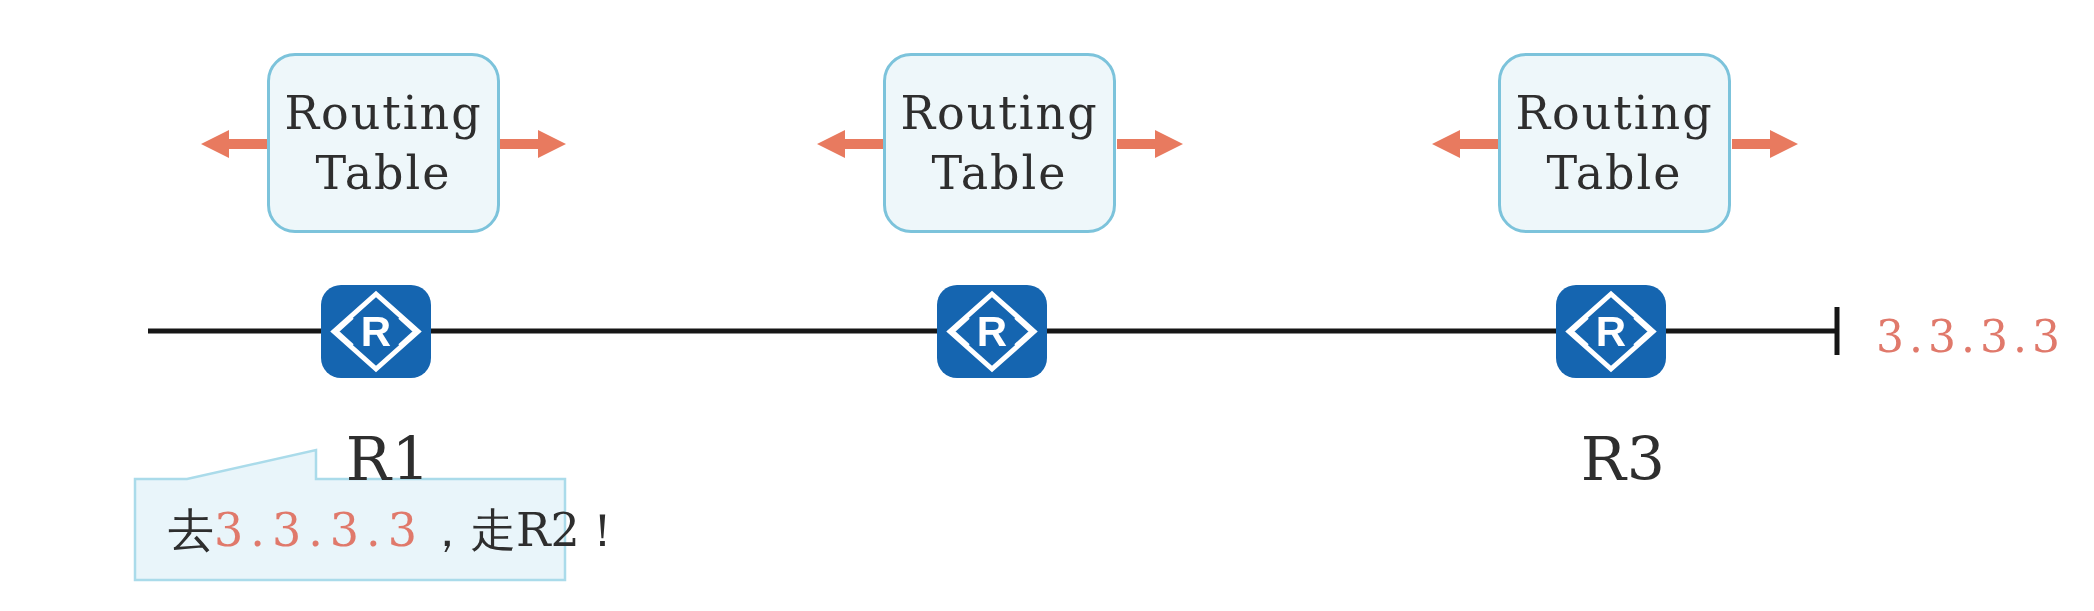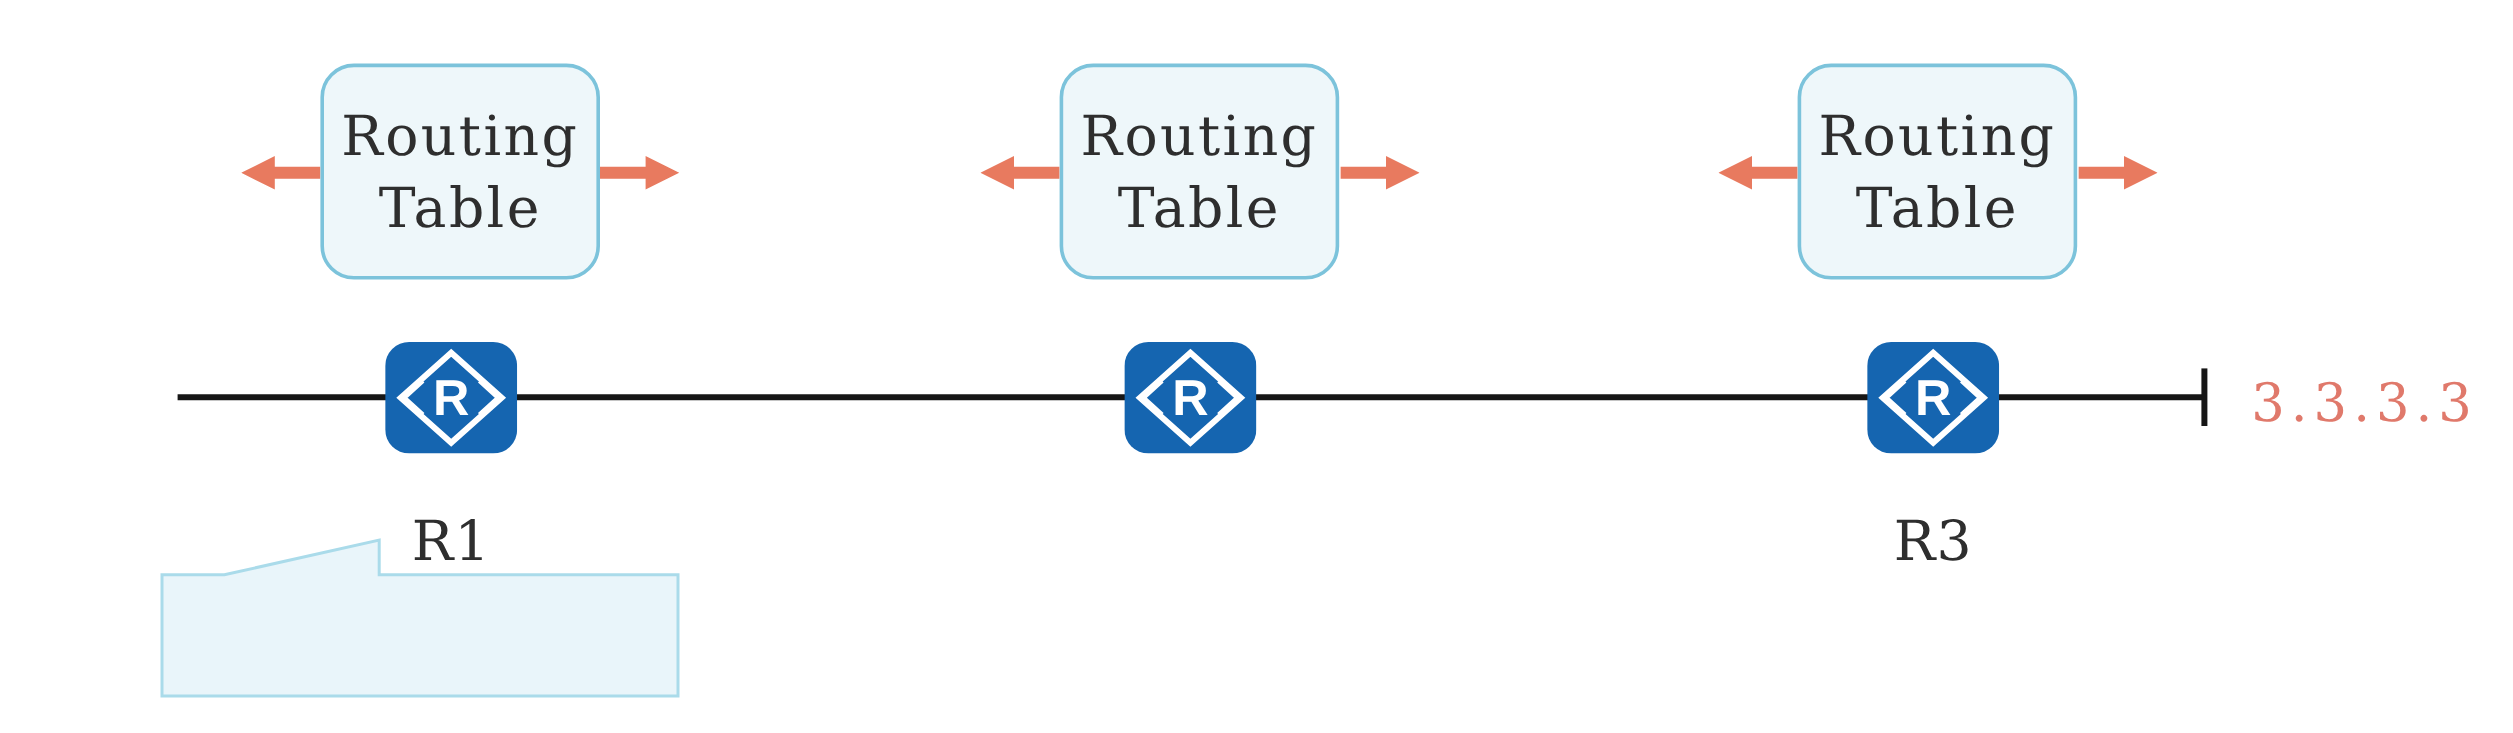"R1" .router-label { font-size: 46px -> 60px; text-align: center -> right }
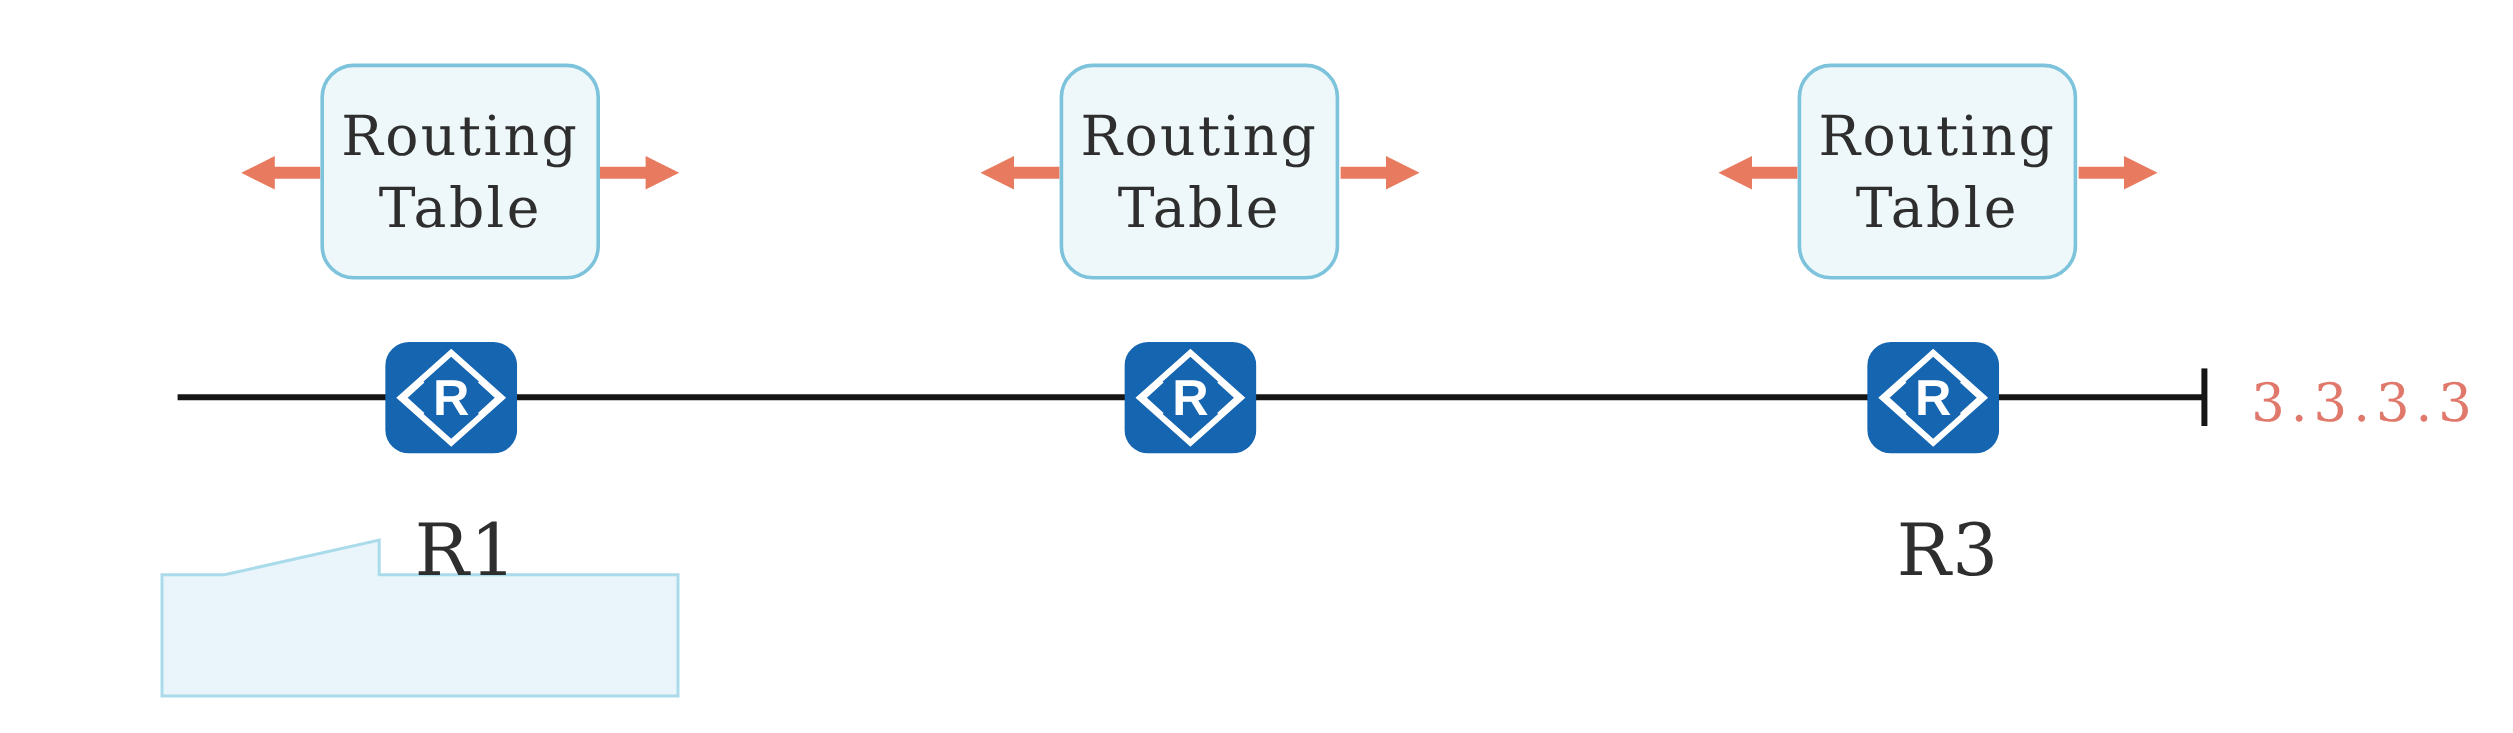"去3.3.3.3，走R2！" div.bubble-text { html: none -> <div> <span>去</span><span>3.3.3.3</span><span>，走R2！</span> </div> }
